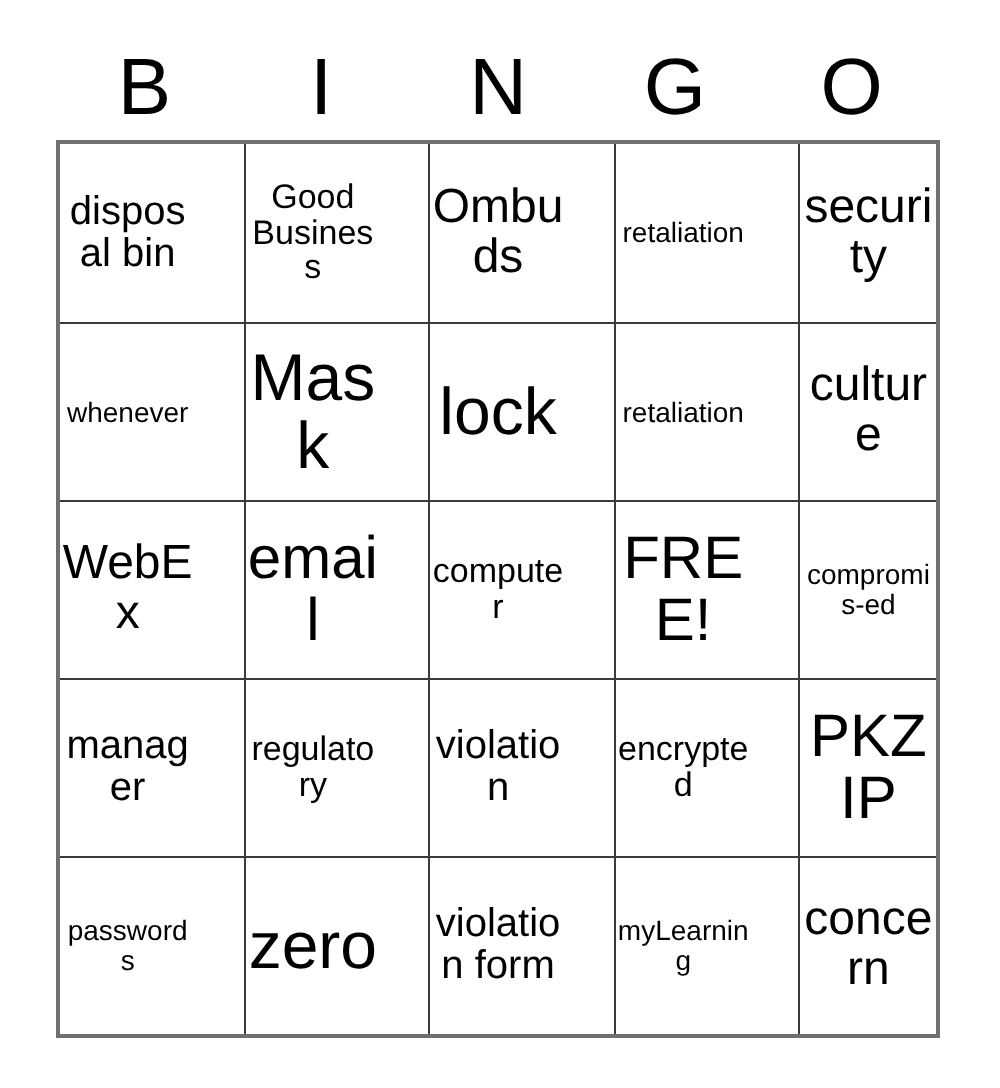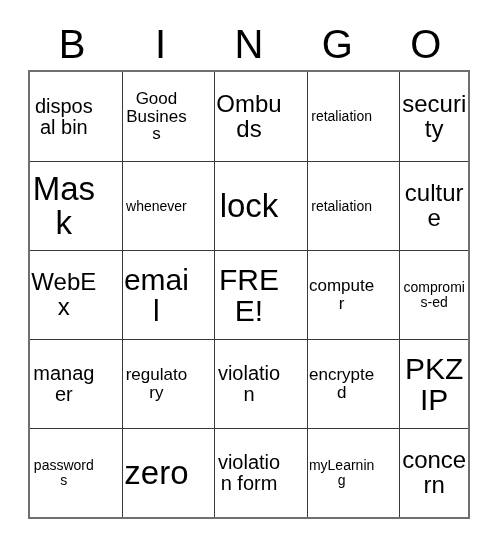"Mask" div.cell { order: before "whenever" -> after "whenever" }
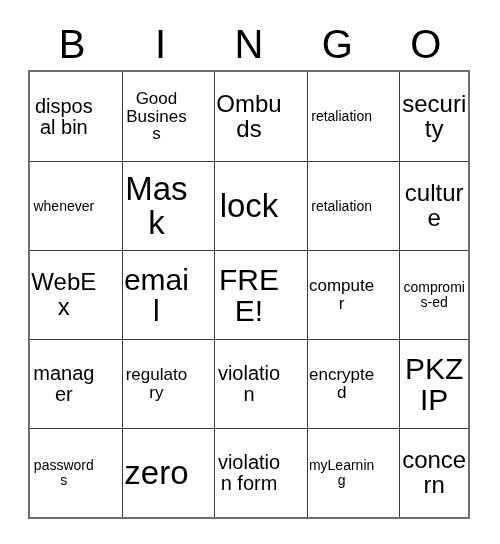"FREE!" div.cell { order: before "computer" -> after "computer" }
